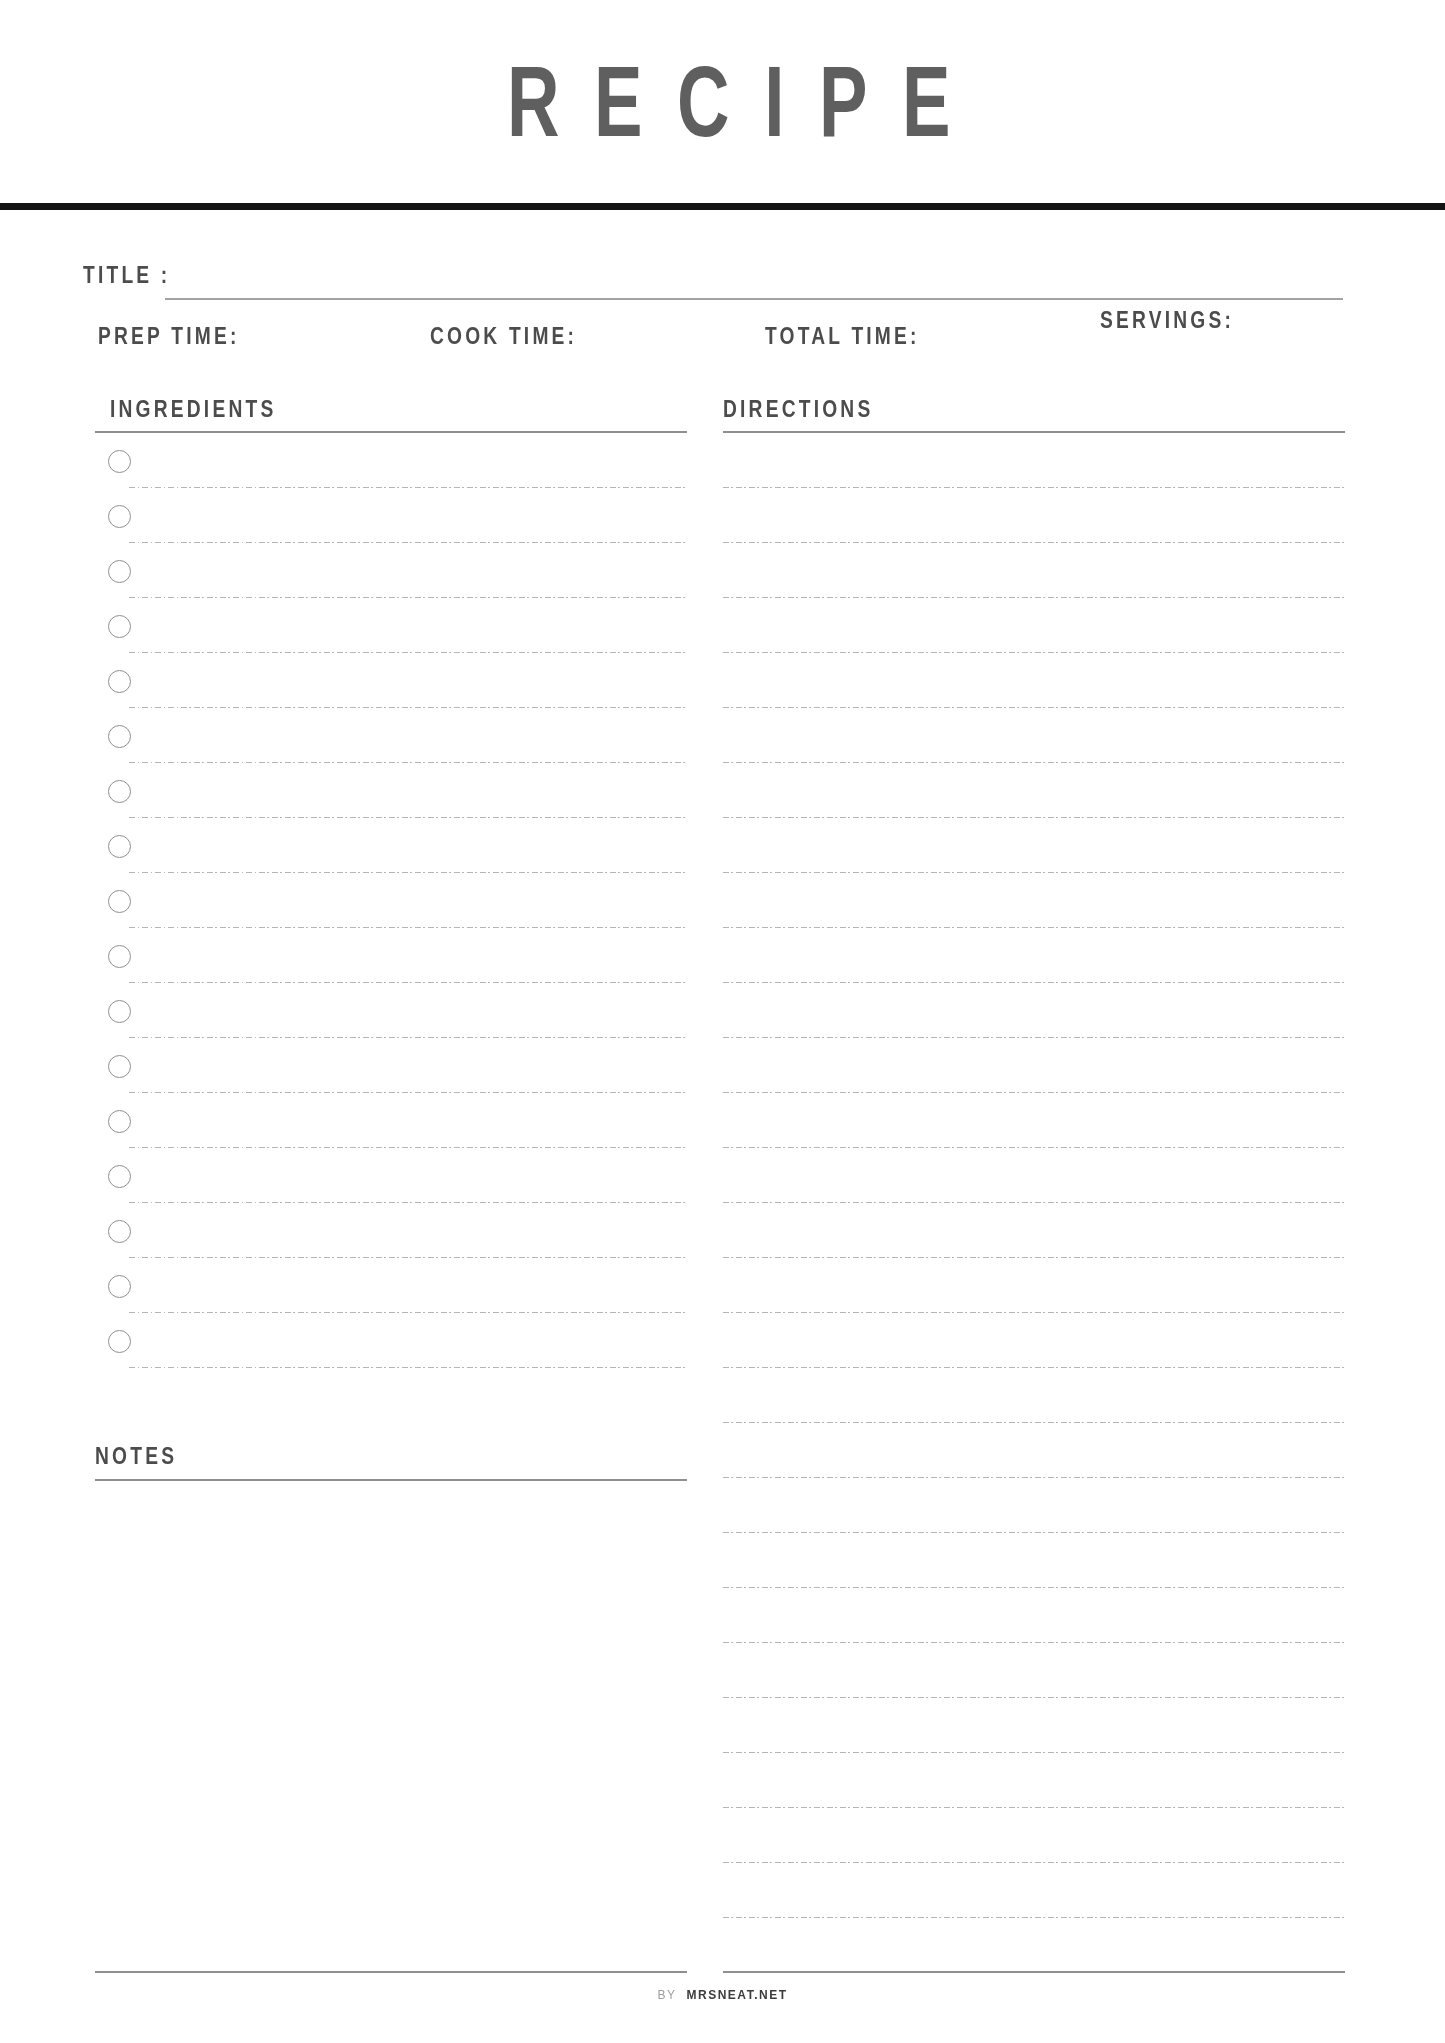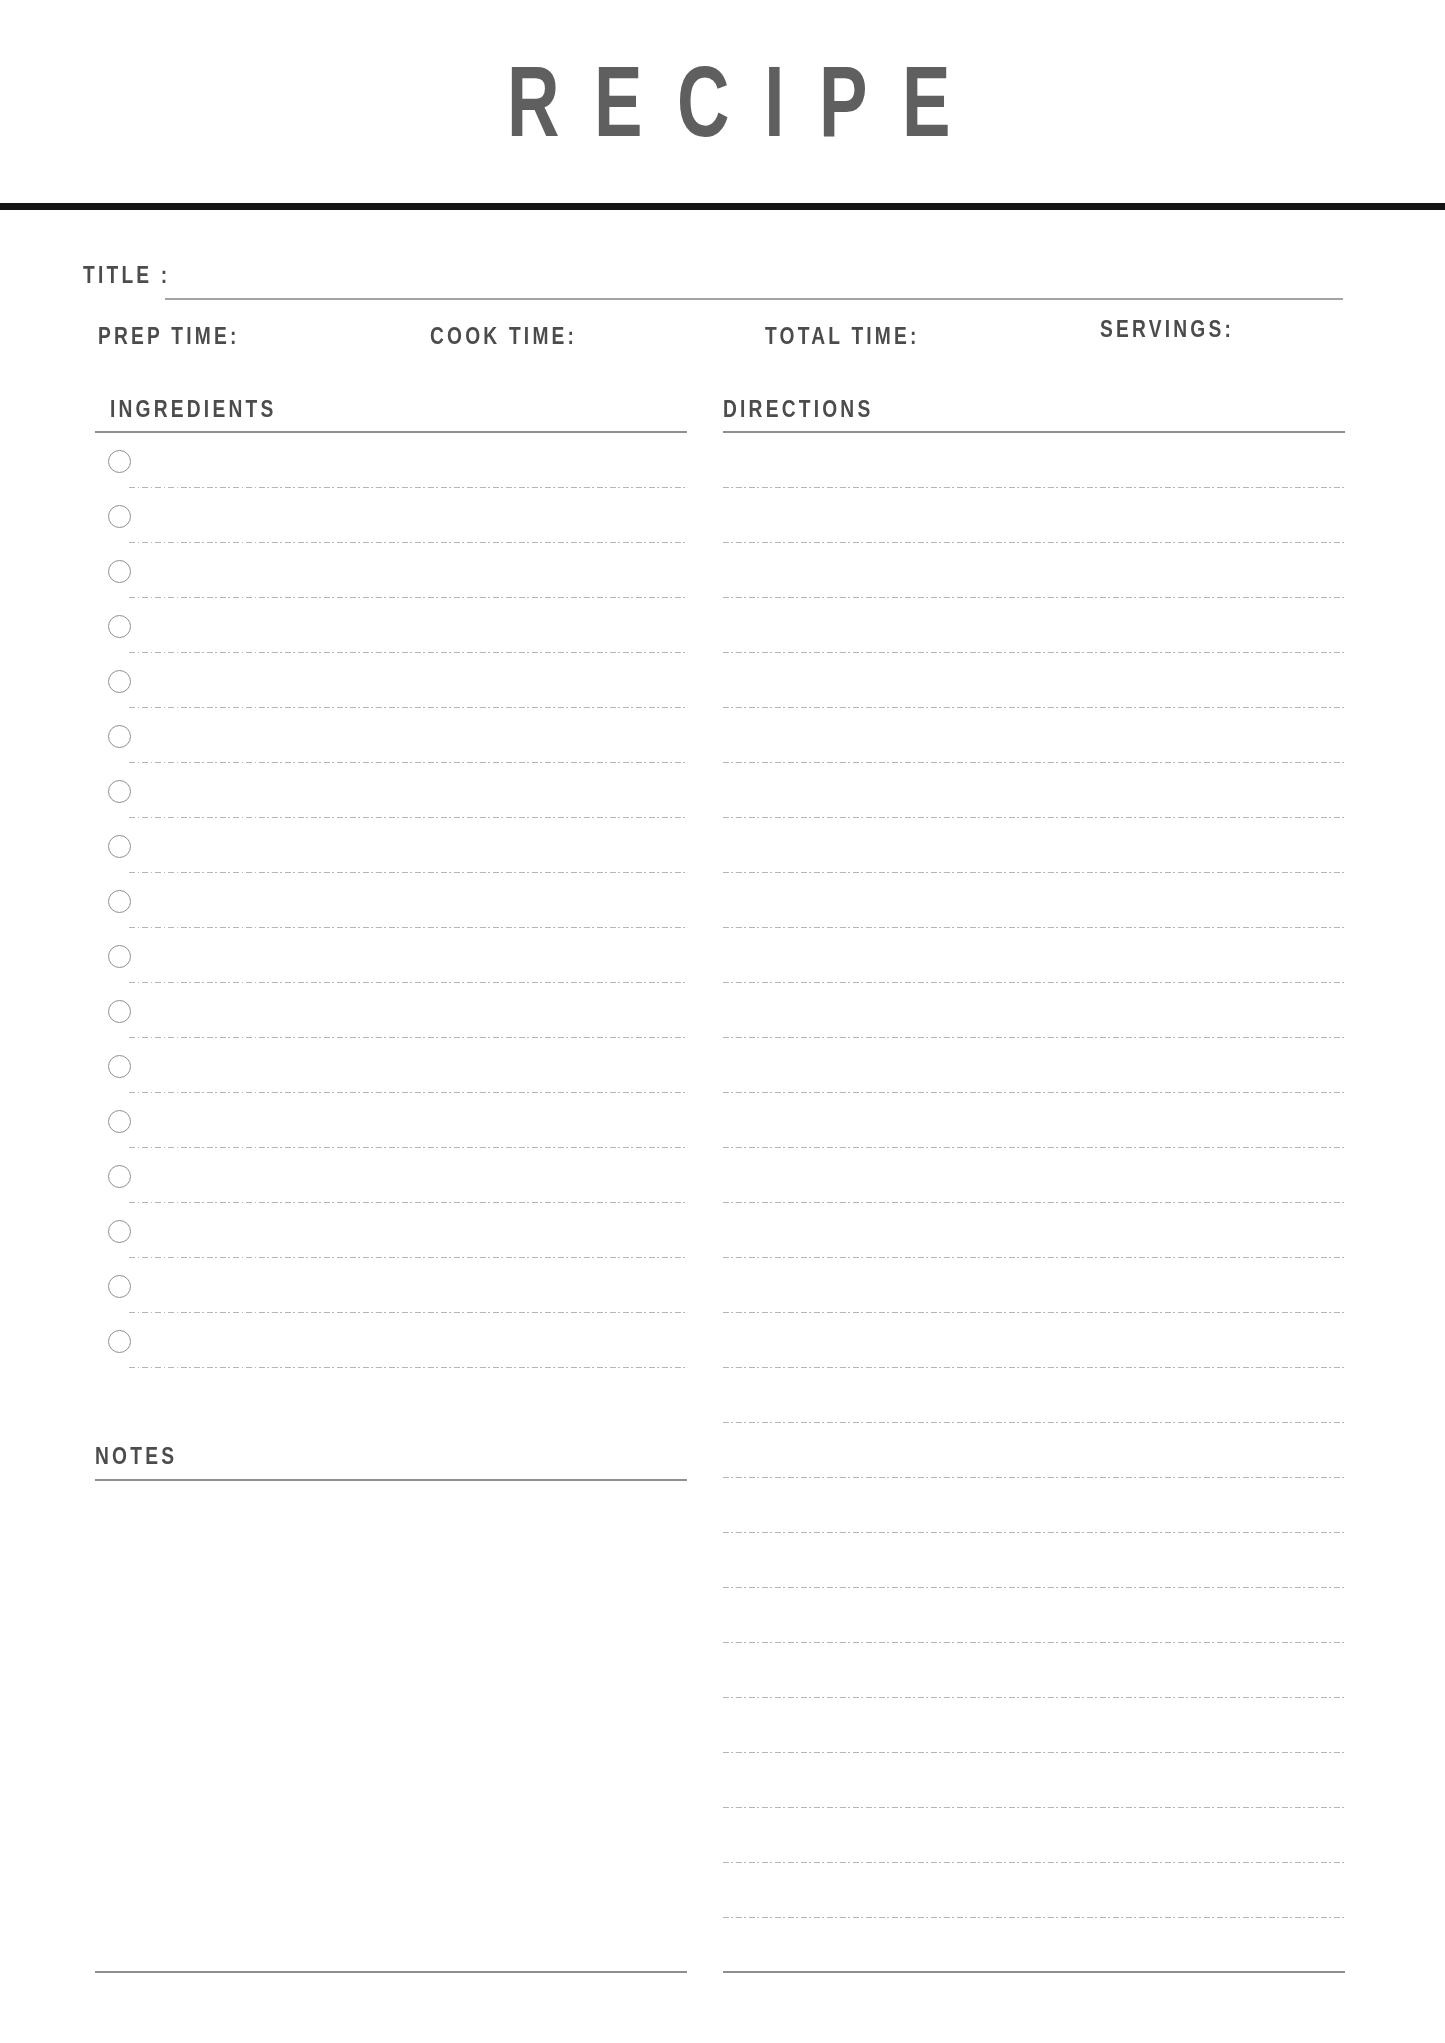"SERVINGS:" div.label { top: 317px -> 308px }
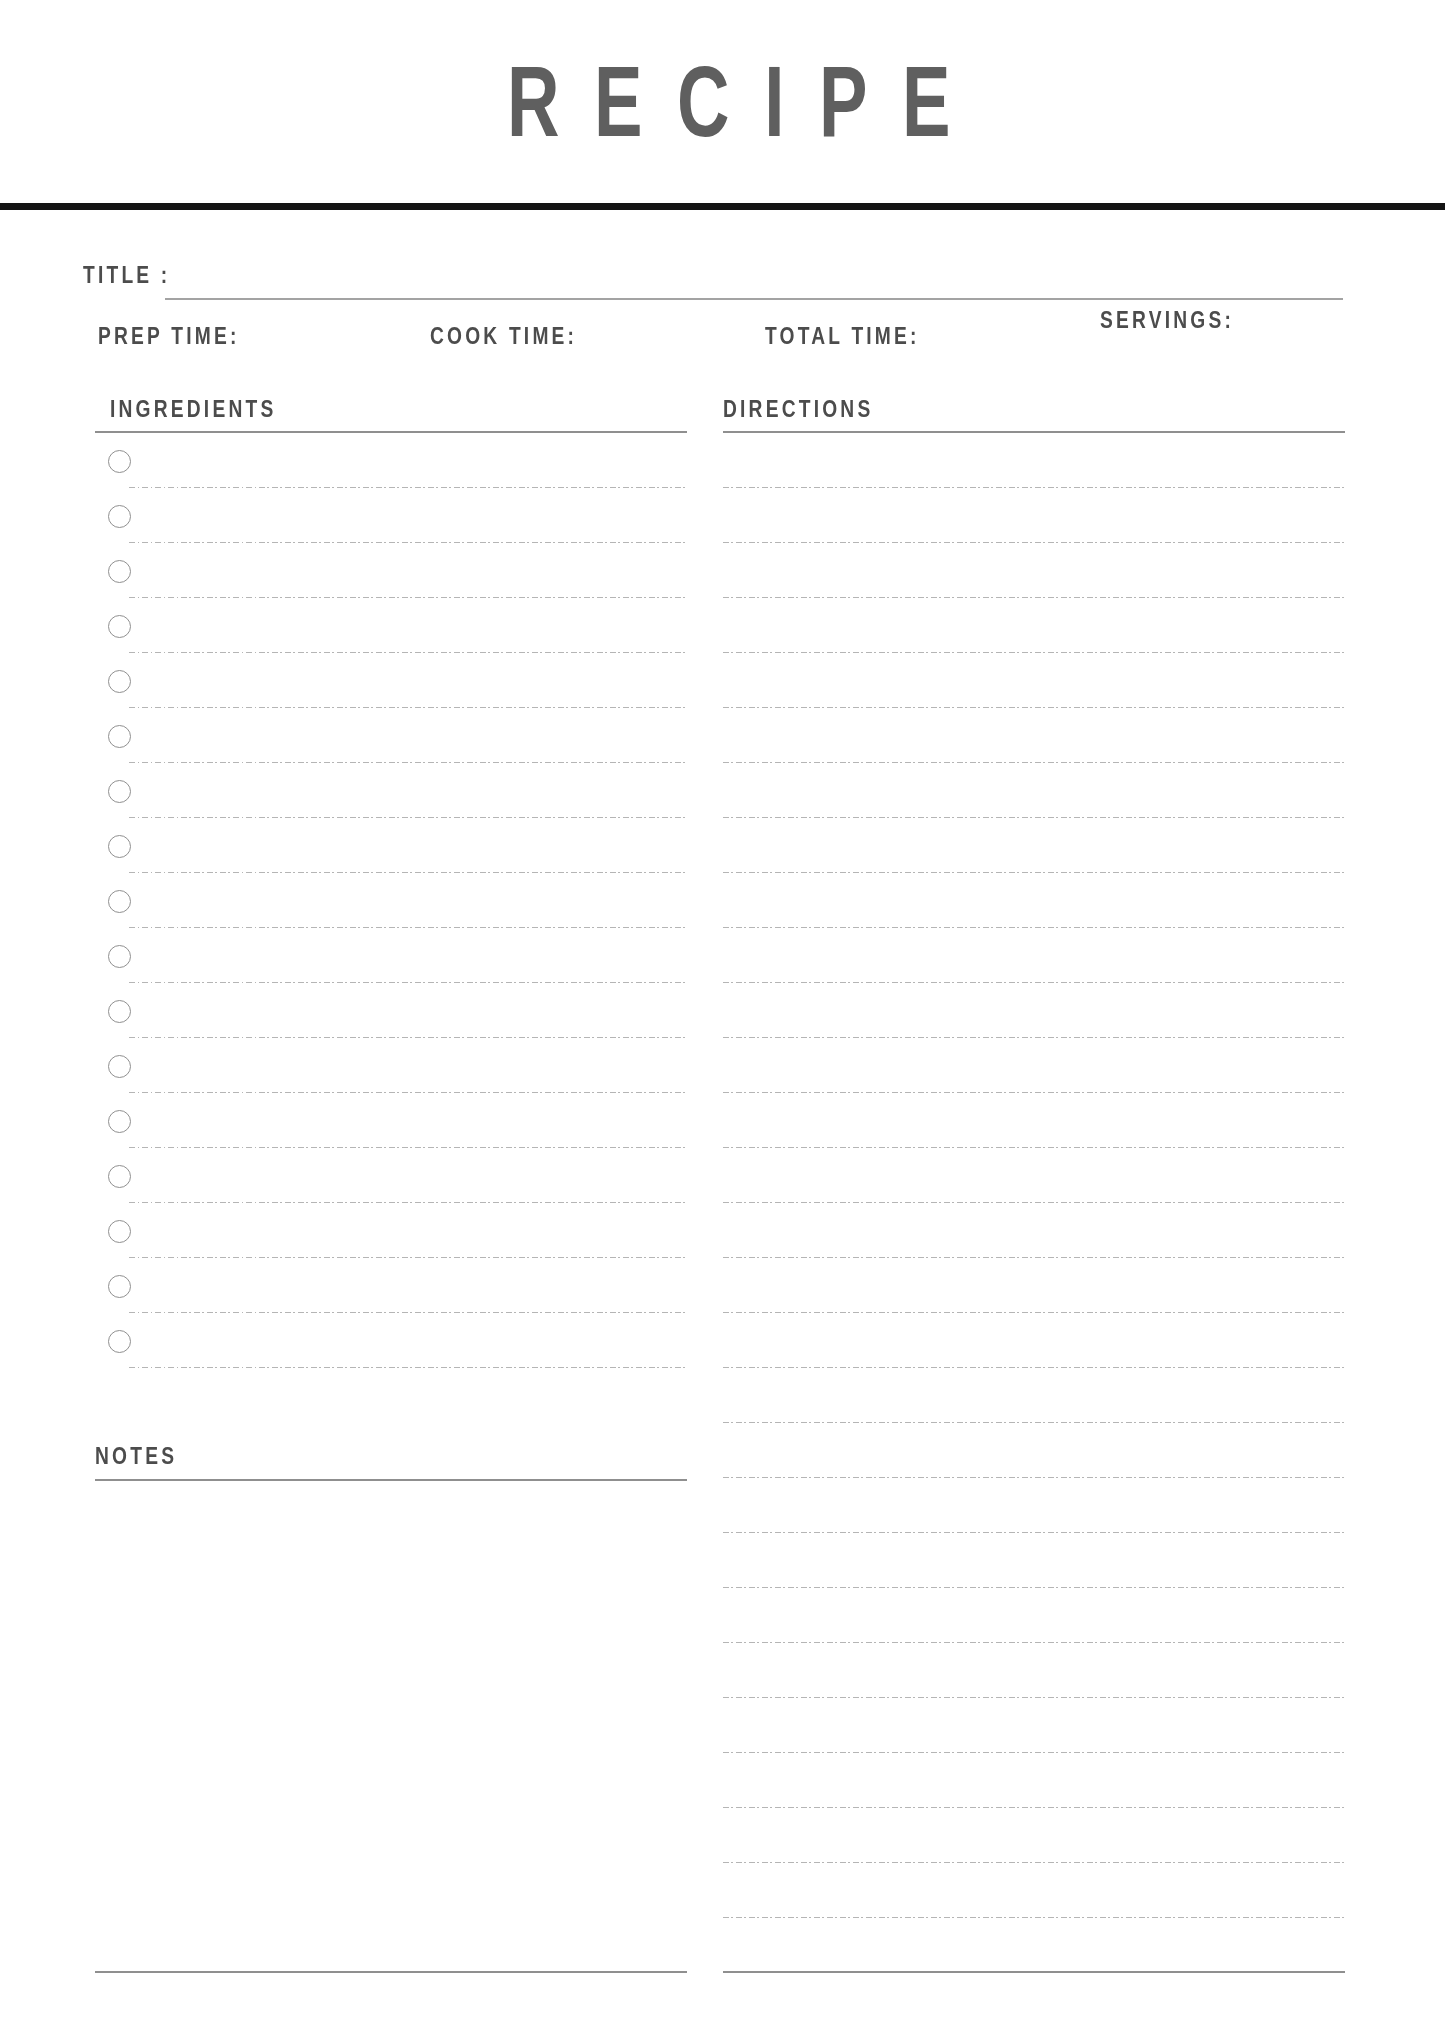"BY MRSNEAT.NET" div.footer-text { html: none -> <div> <span>BY</span><span>MRSNEAT.NET</span> </div> }
